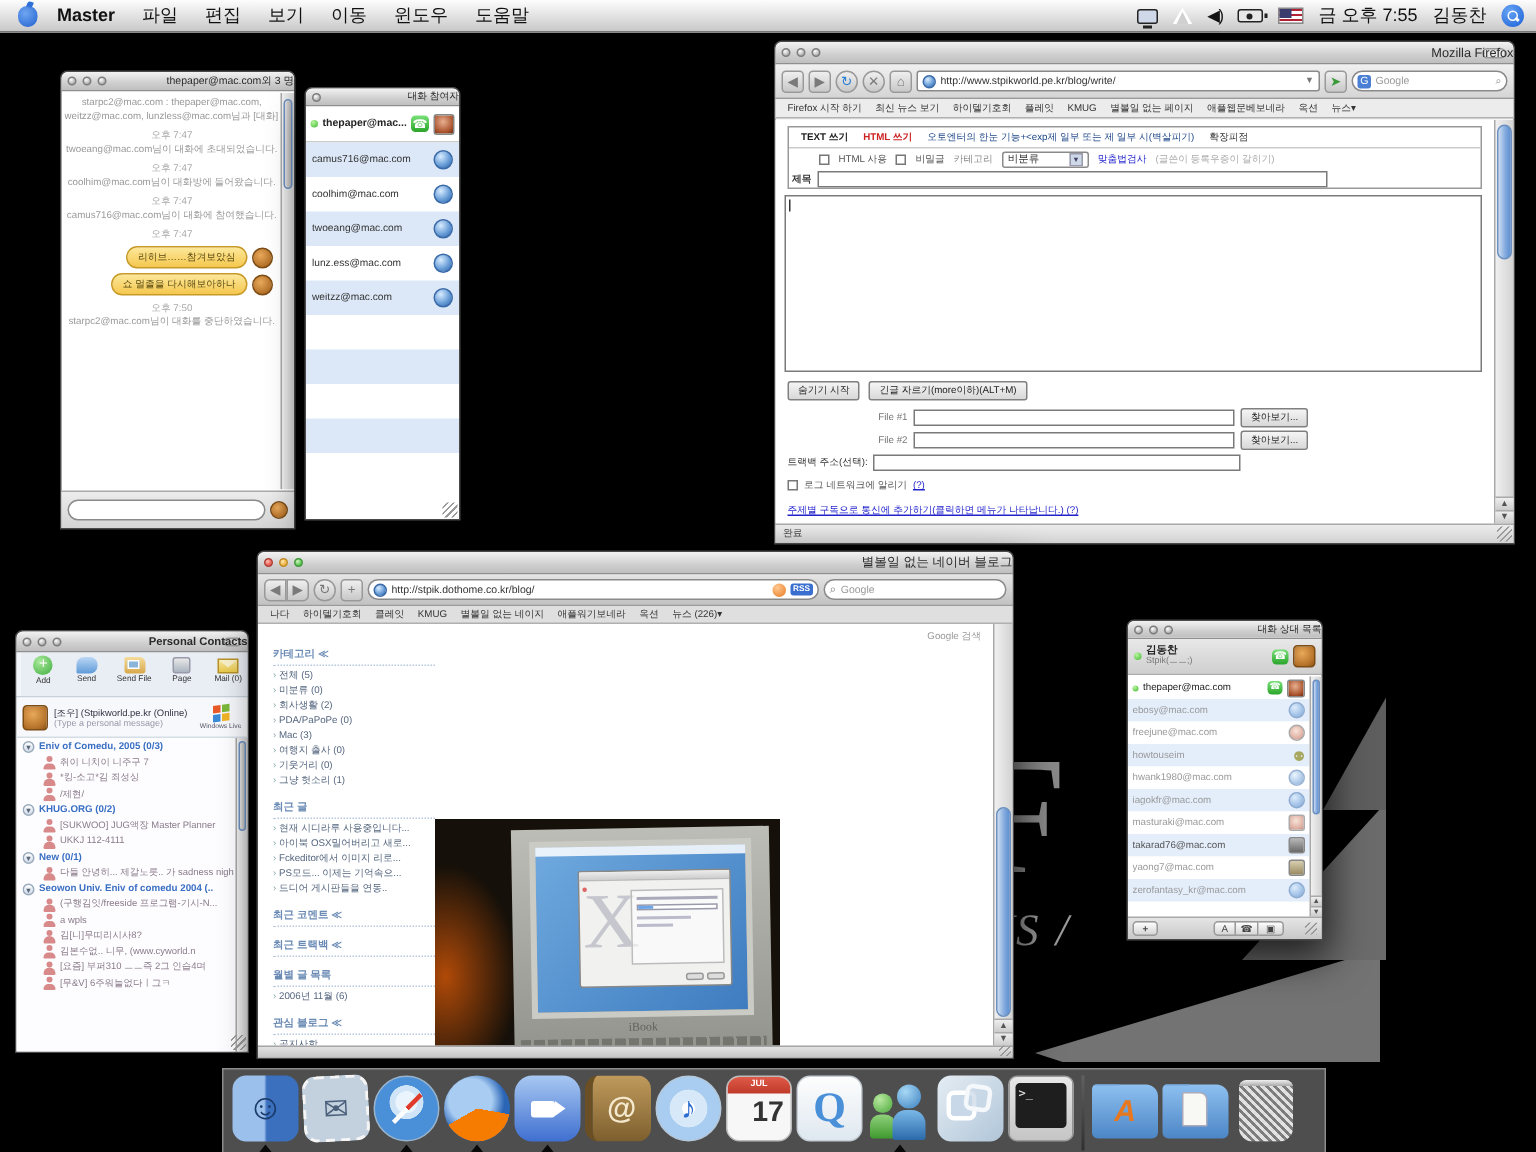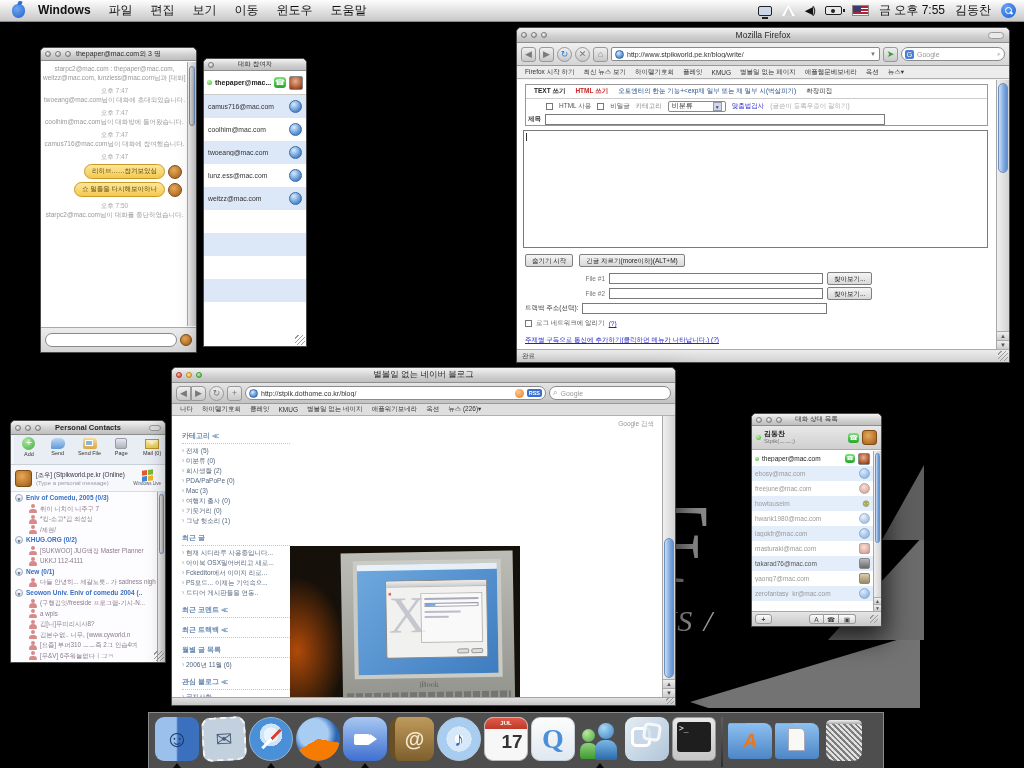"Windows" span.mb-item { text: Windows -> Master }
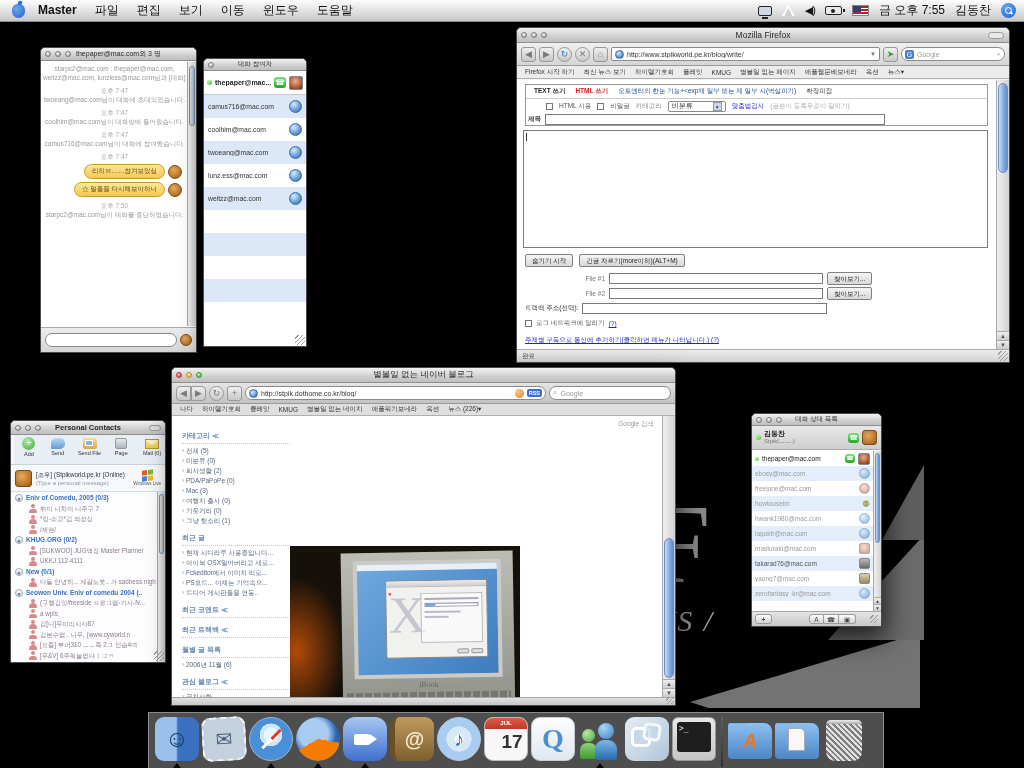"Mozilla Firefox" .ttitle { text-align: center -> right }
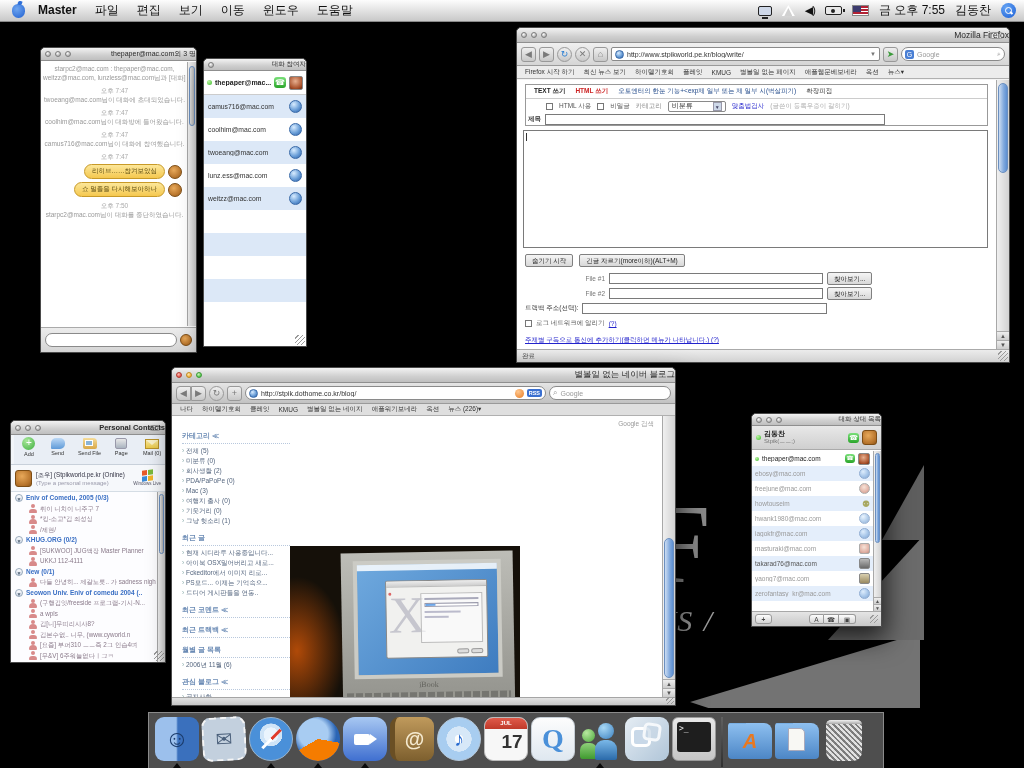"Personal Contacts" div.win { height: 243px -> 282px }
